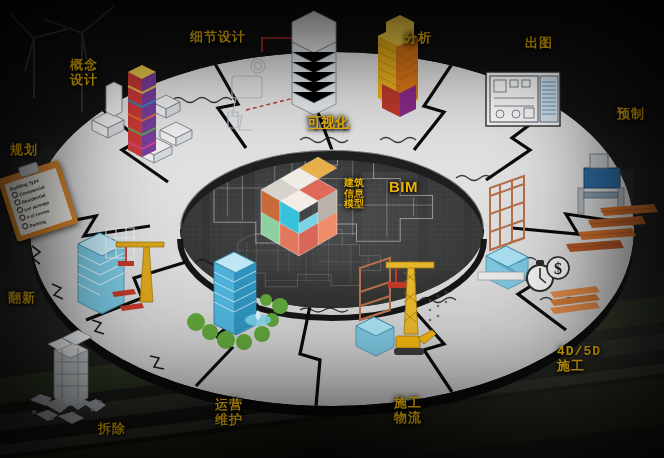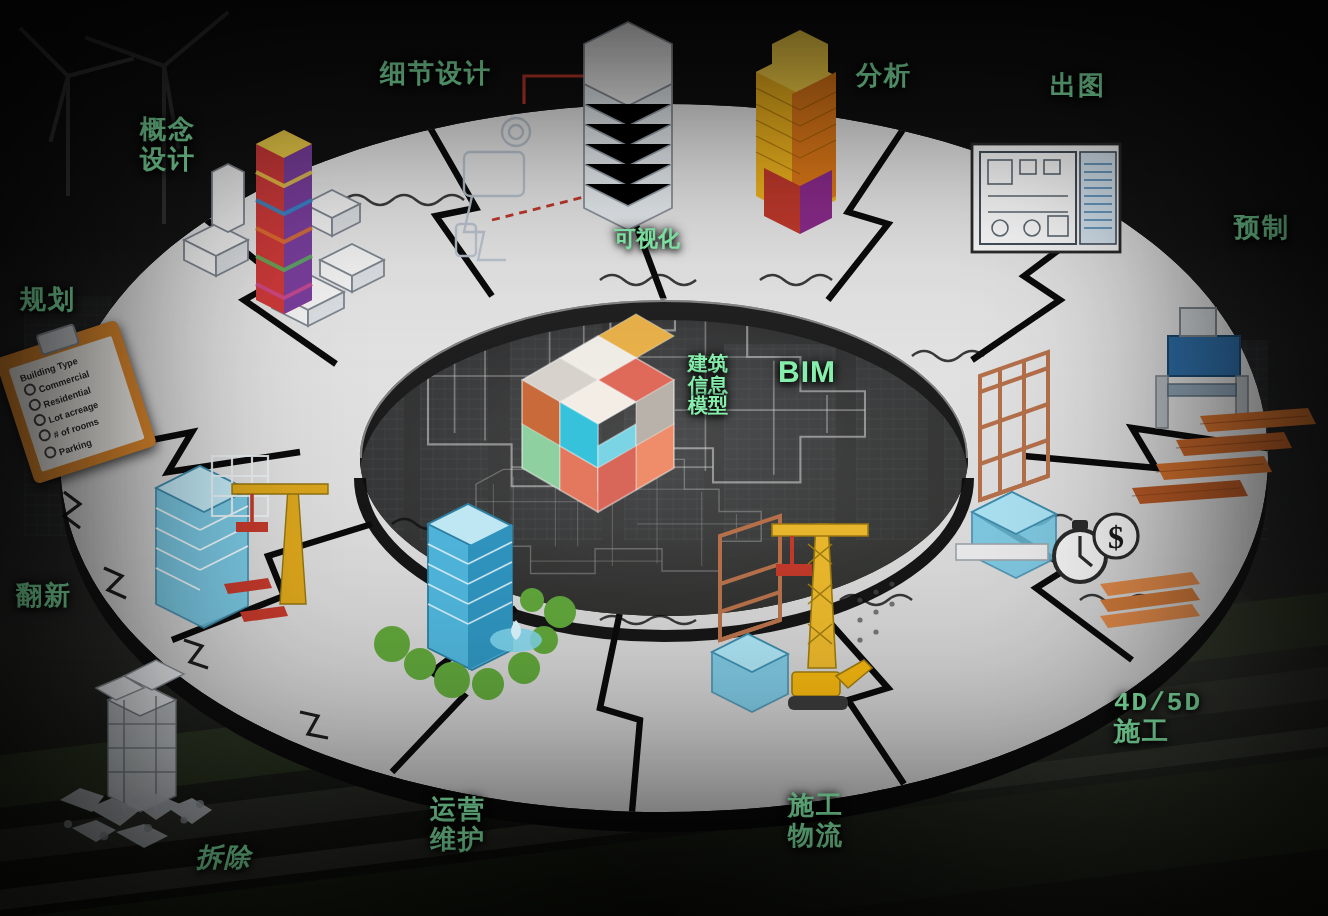"细节设计" .lbl { color: #86efac -> #eab308 }
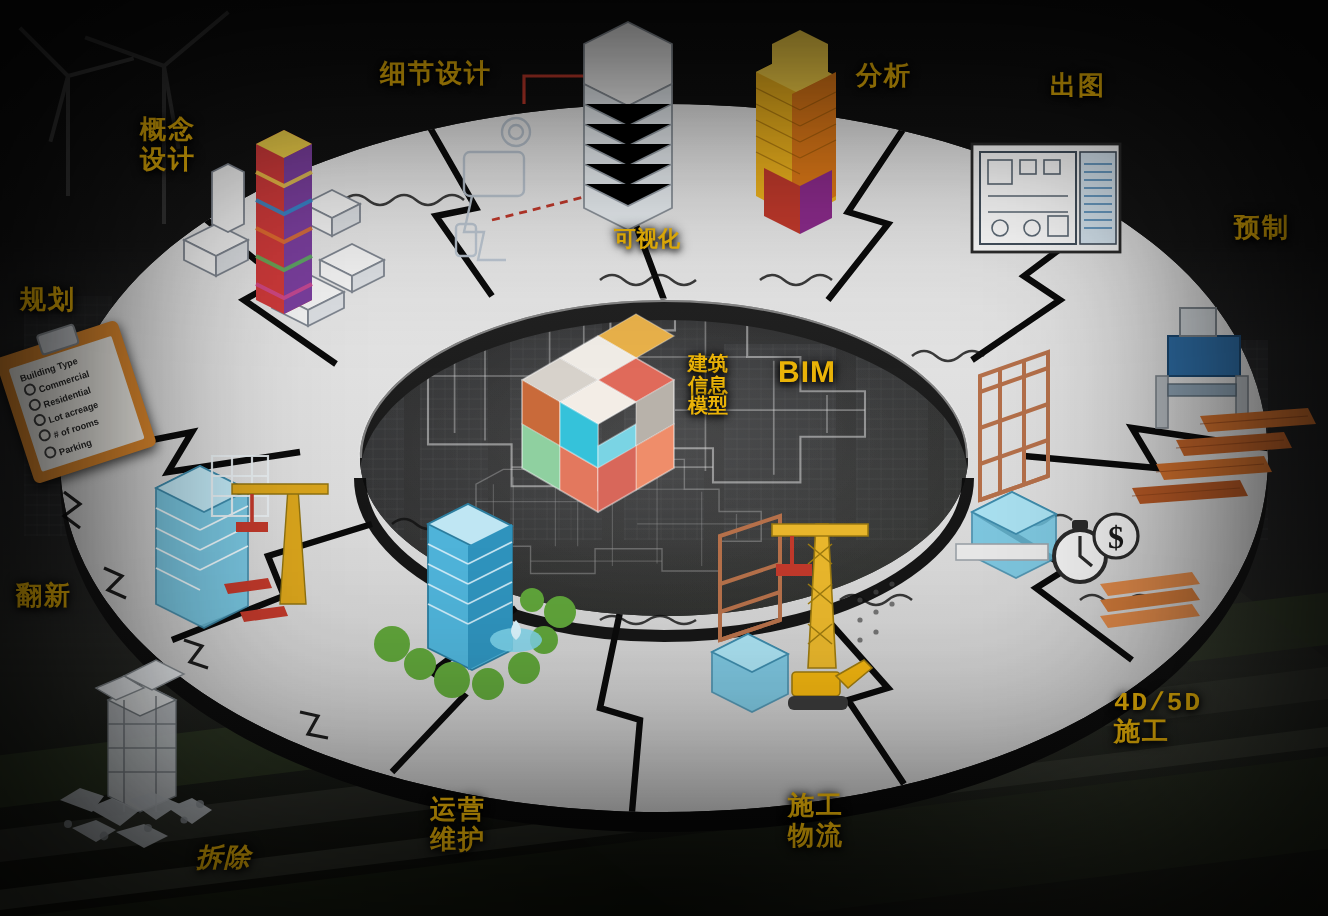"分析" div.lbl { left: 428px -> 404px }
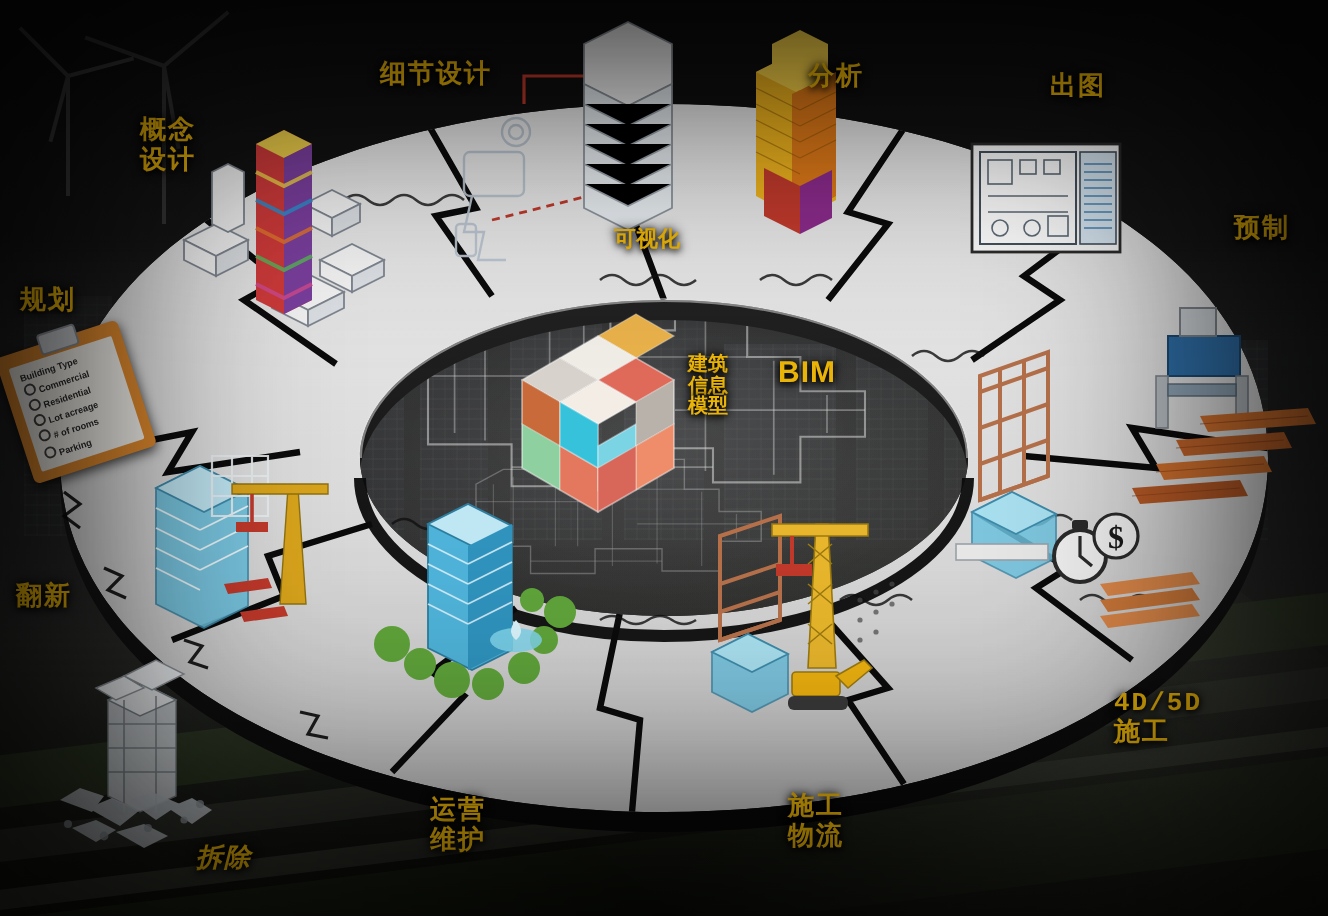"可视化" .lbl.vis { font-size: 11px -> 14px; text-decoration: none -> underline }
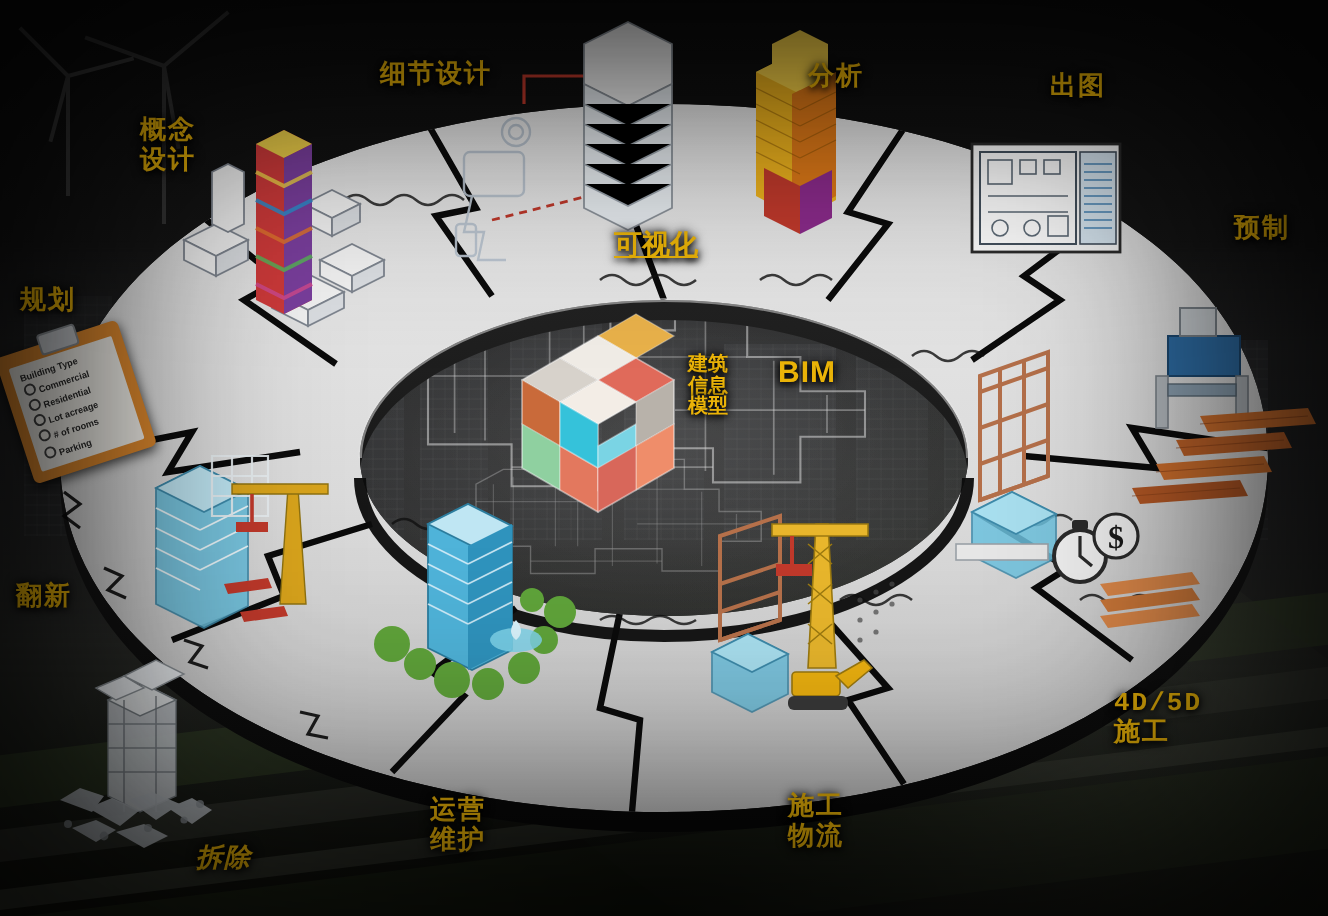"拆除" div.lbl { font-style: italic -> none }
